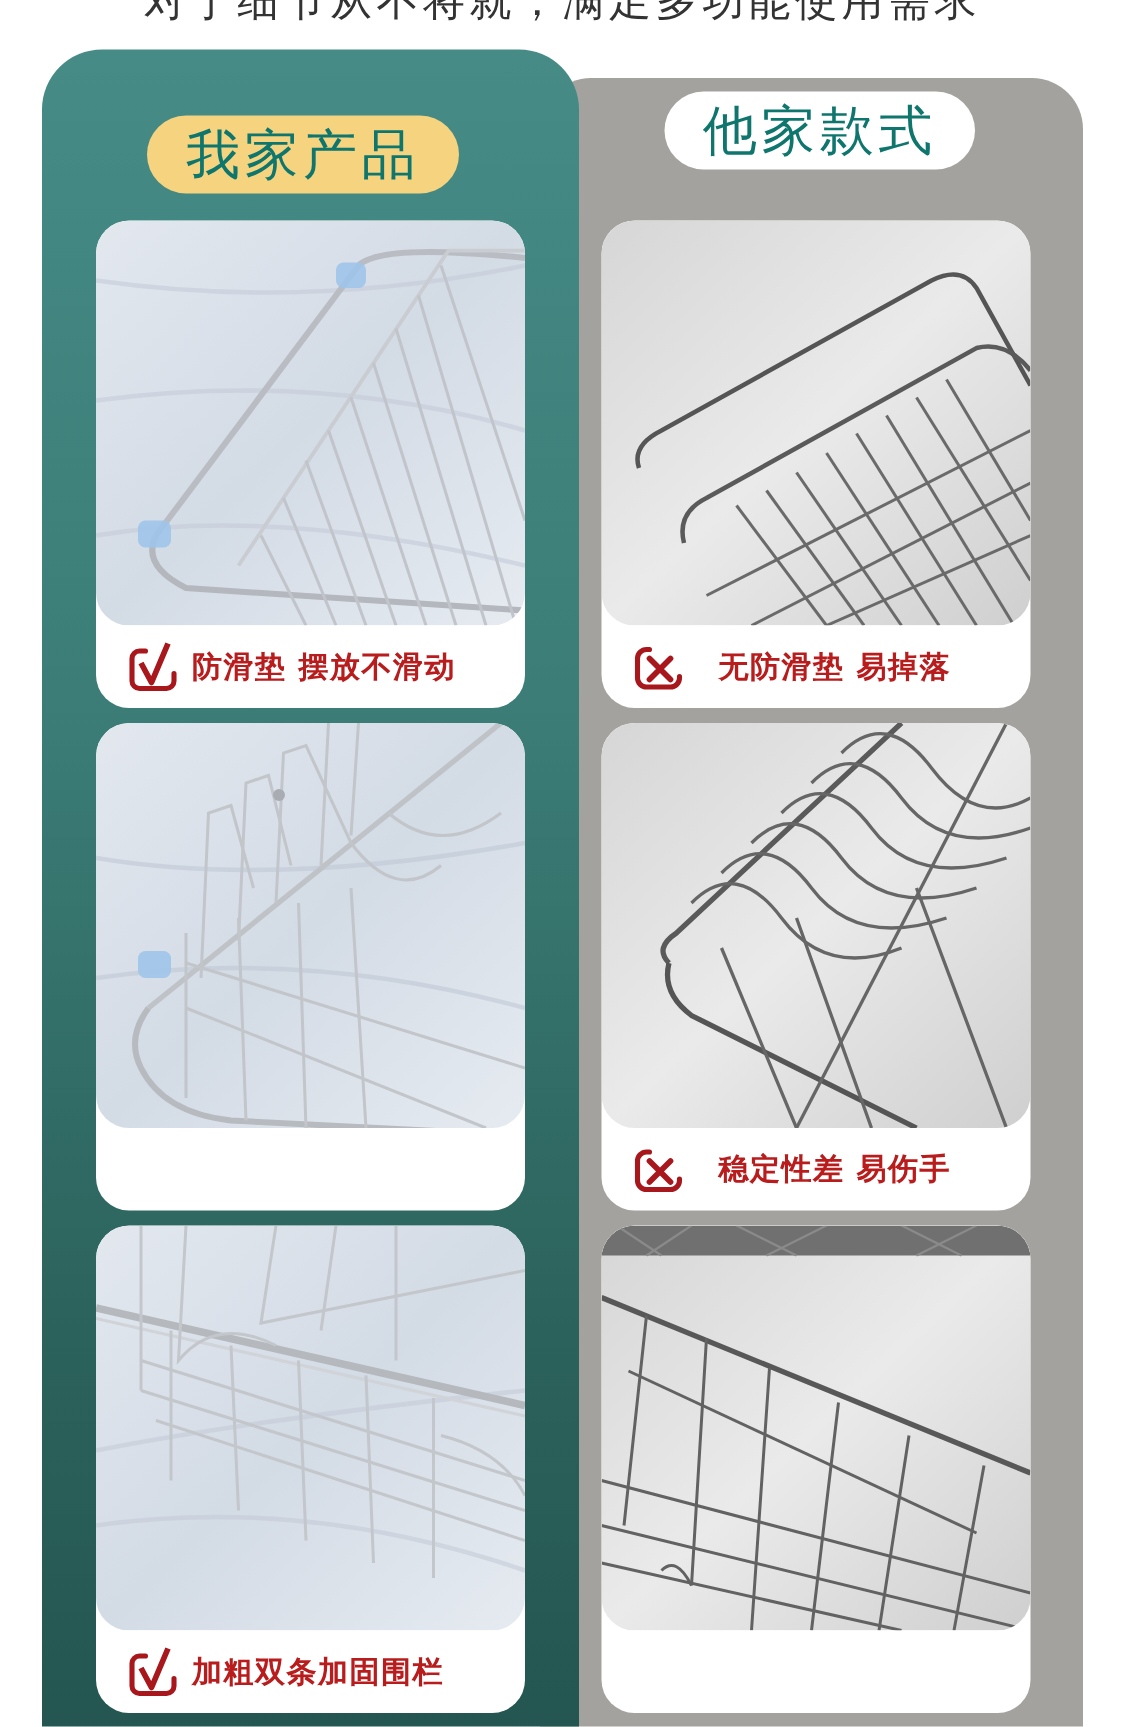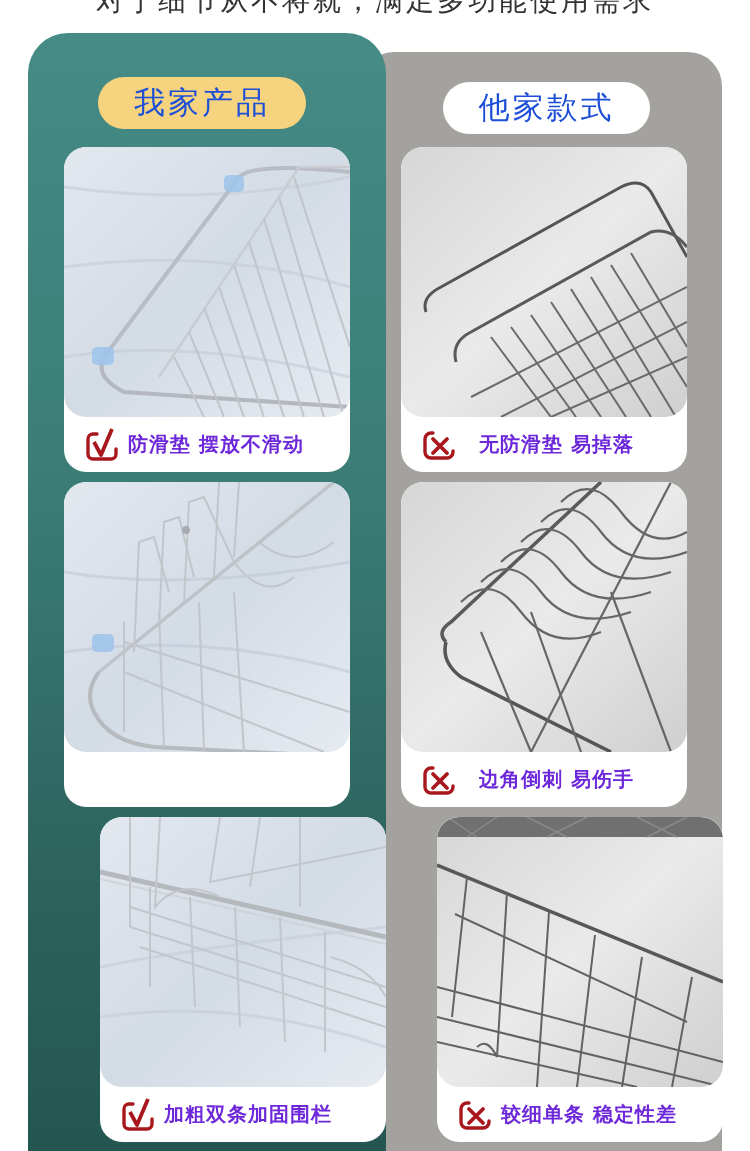"我家产品" .pill { color: #1d4ed8 -> #0f766e; font-size: 31px -> 36px }
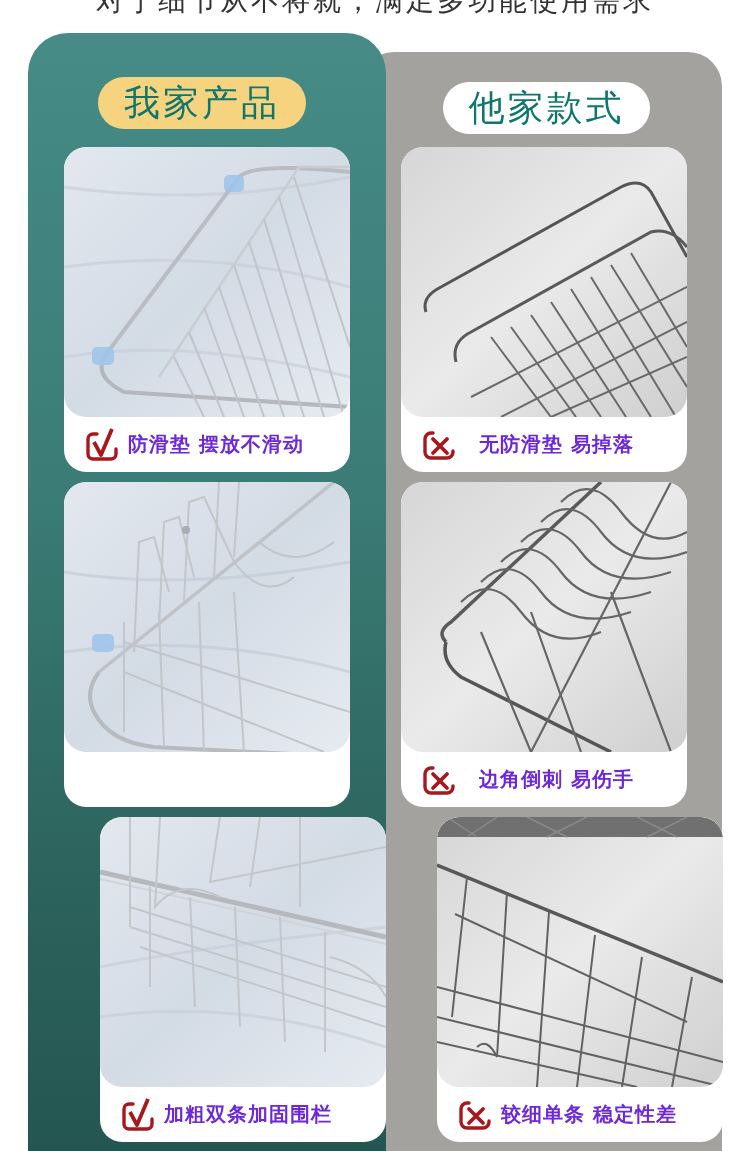"他家款式" .pill-theirs { top: 82px -> 61px }
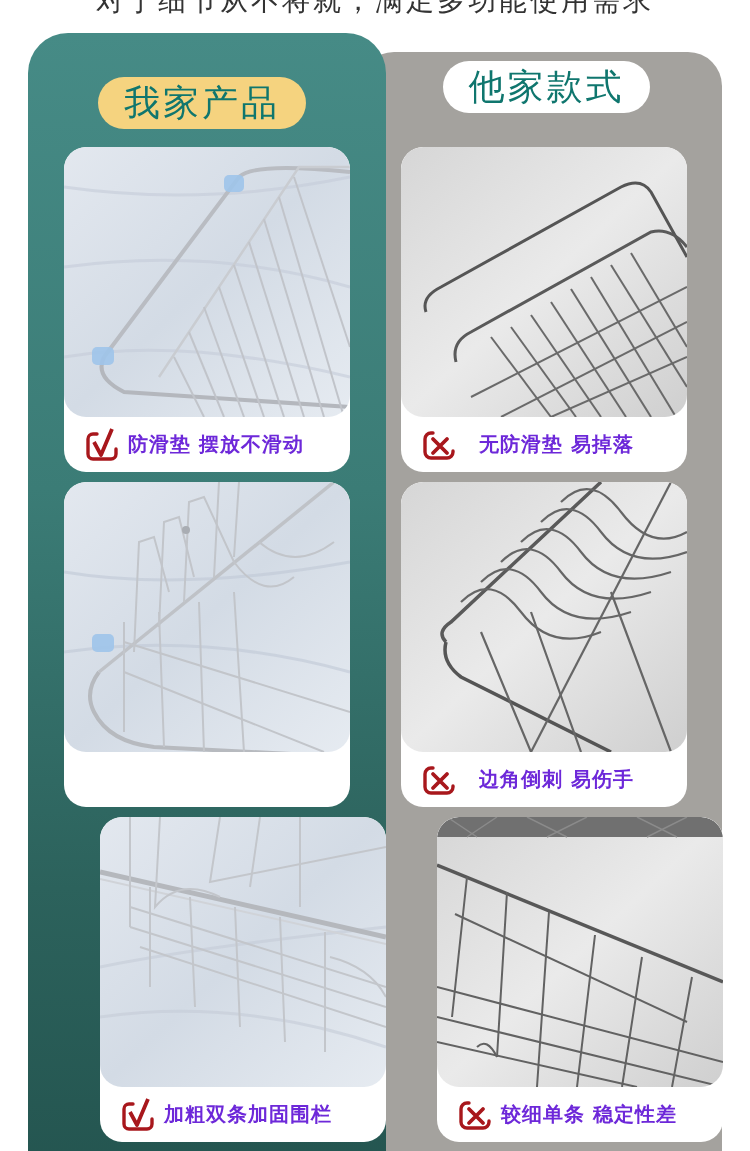"防滑垫 摆放不滑动" .caption .label { color: #6d28d9 -> #b91c1c }
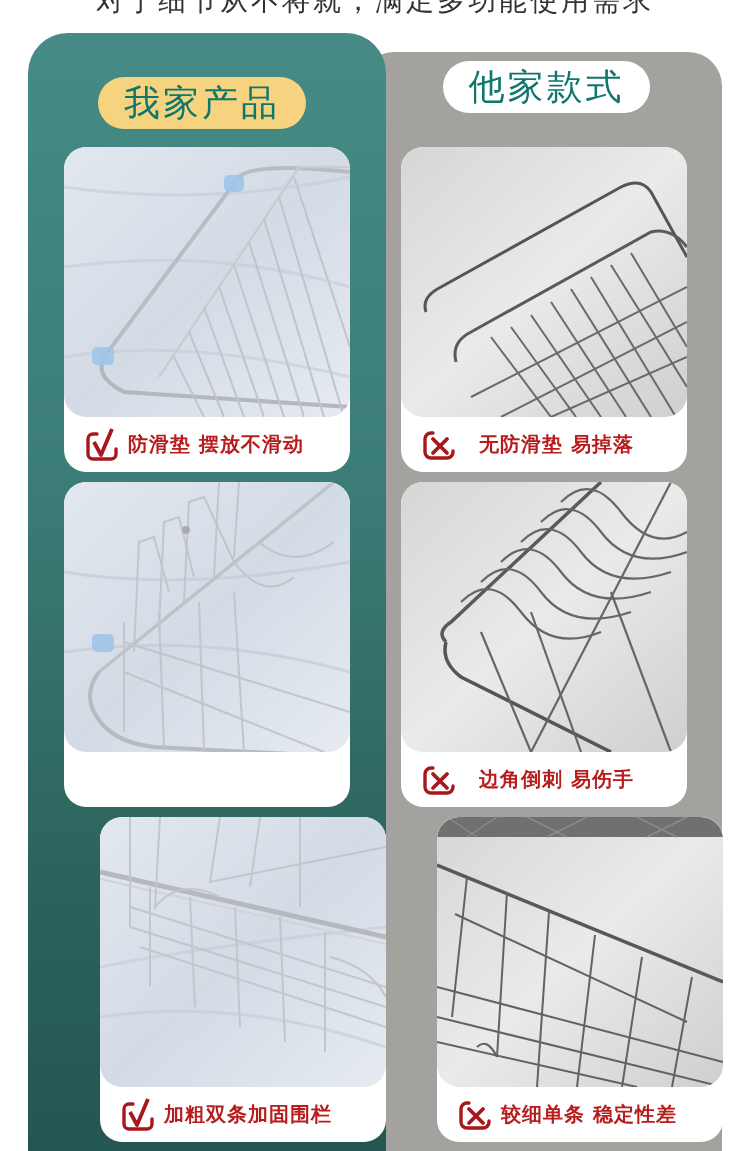"边角倒刺 易伤手" span.label { text: 边角倒刺 -> 稳定性差 }
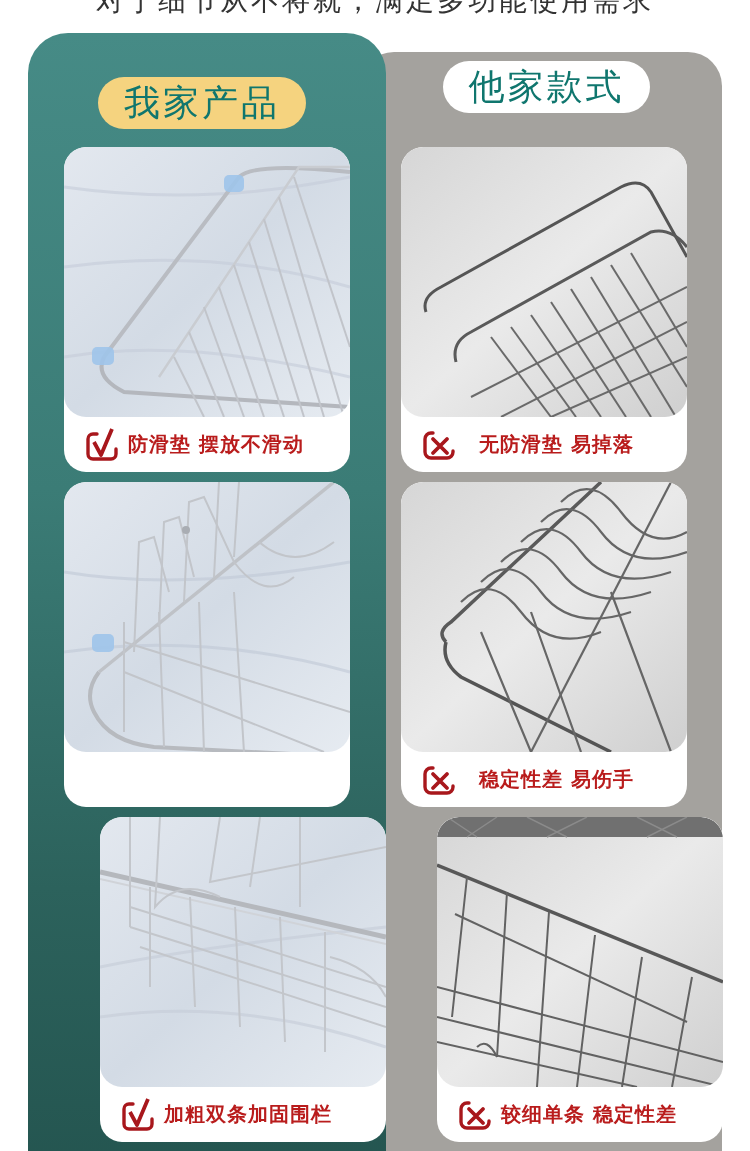"加粗双条加固围栏" .row3 { margin-left: 36px -> none }
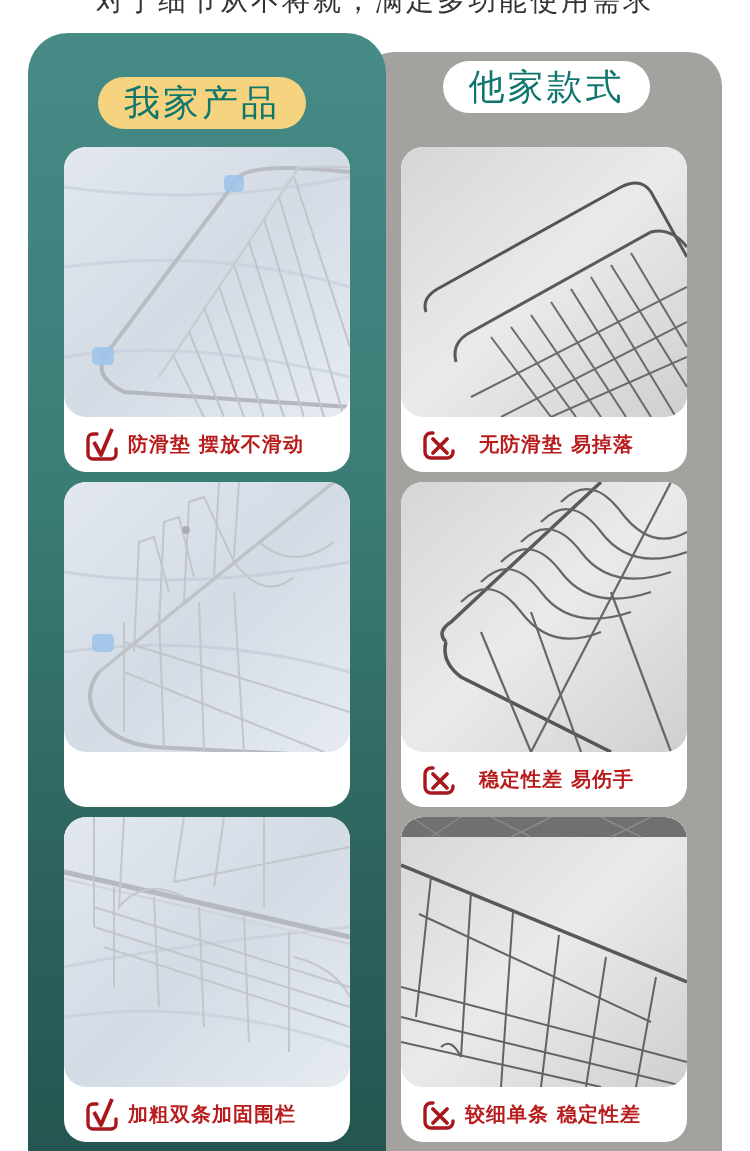"较细单条 稳定性差" div.caption { html: <div> <svg> <use></use> </svg> <span>较细单条 稳定性差</span> </div> -> none }
